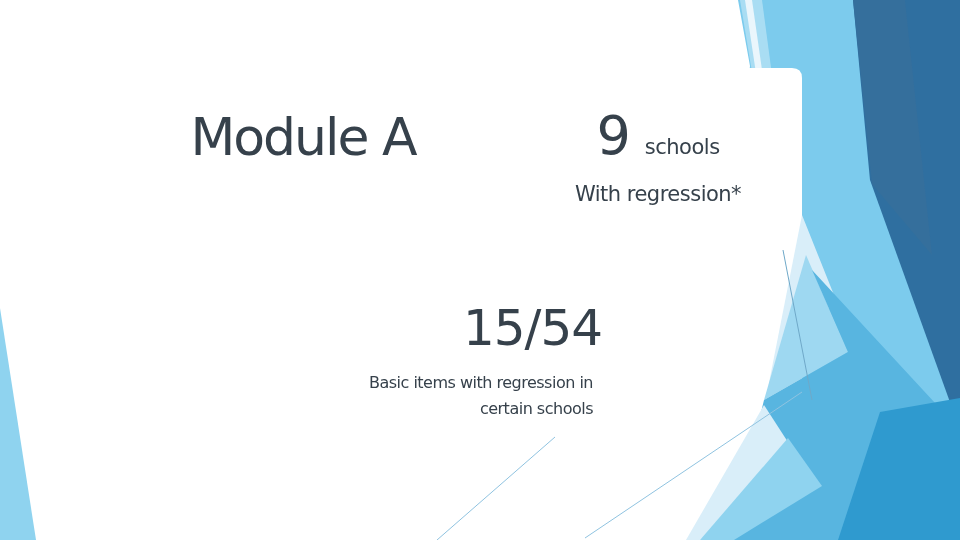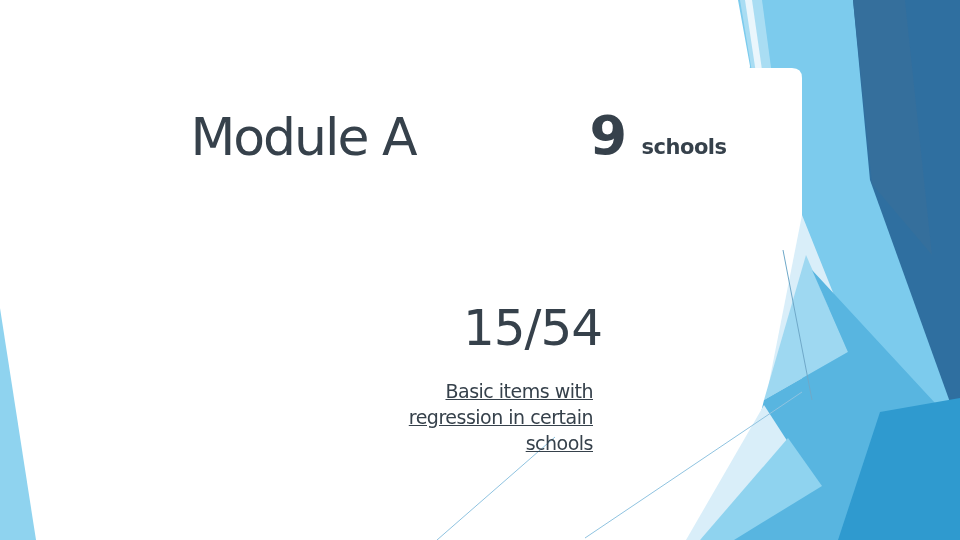"9 schools" .stat-top .line1 { font-weight: bold -> none }
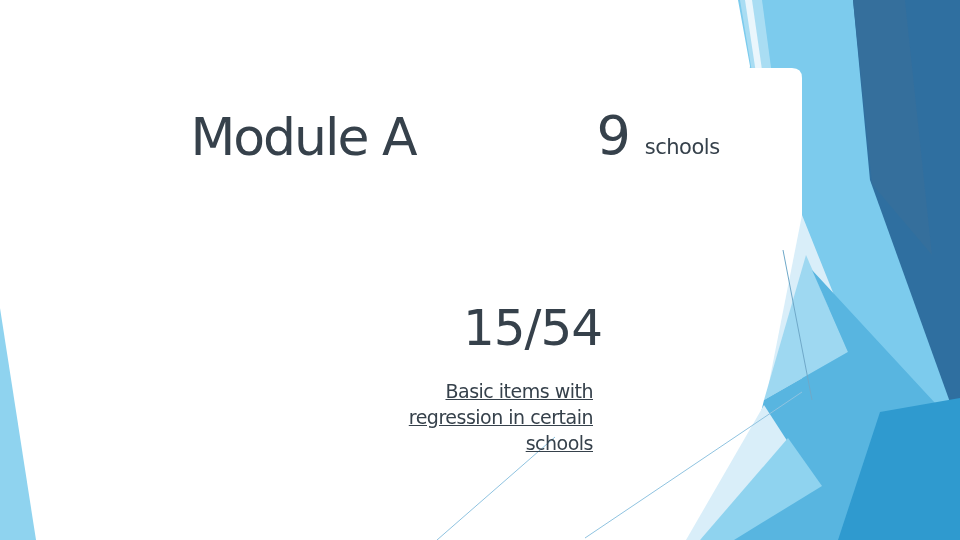"With regression*" div.caption { html: none -> <div>With regression*</div> }
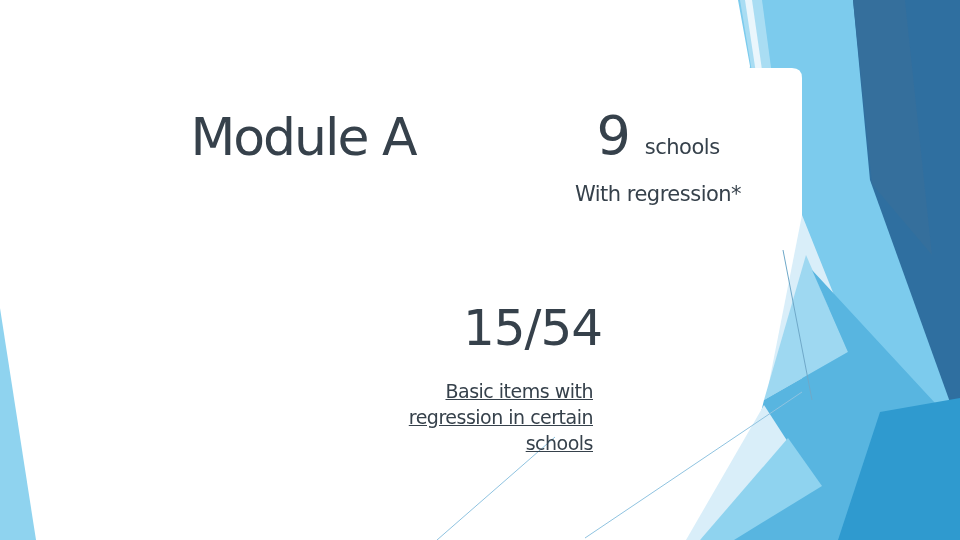"Basic items with regression in" .stat-main .caption { font-size: 19px -> 16px; margin: 20px auto 0 -> 12px auto 0; text-decoration: underline -> none }
